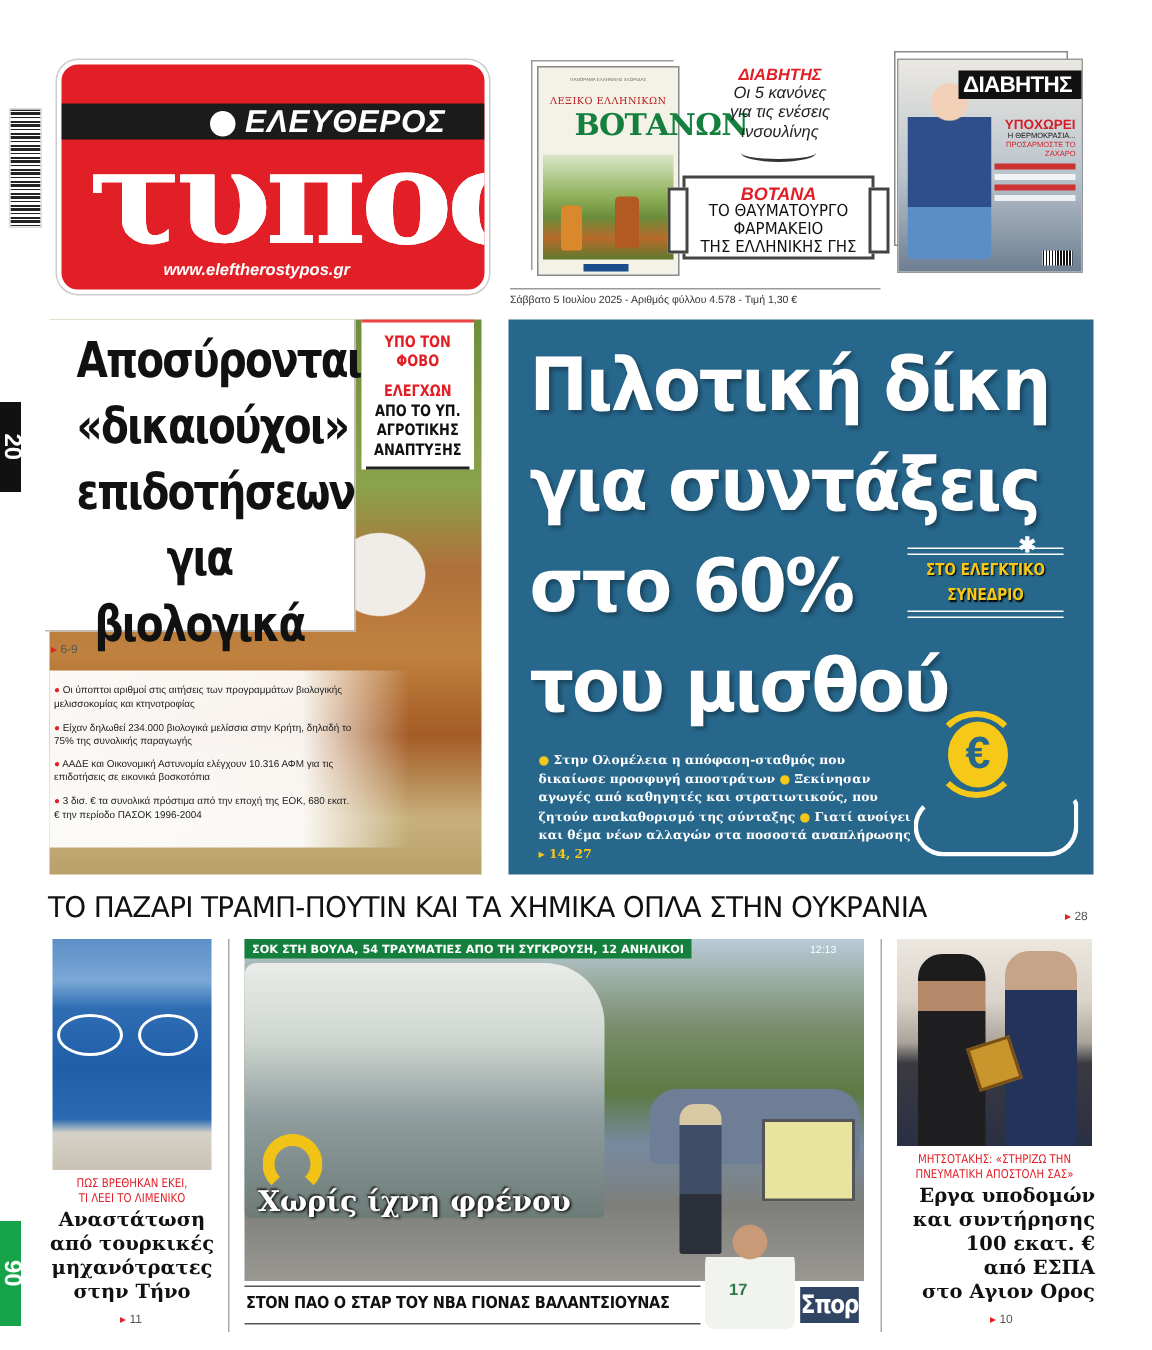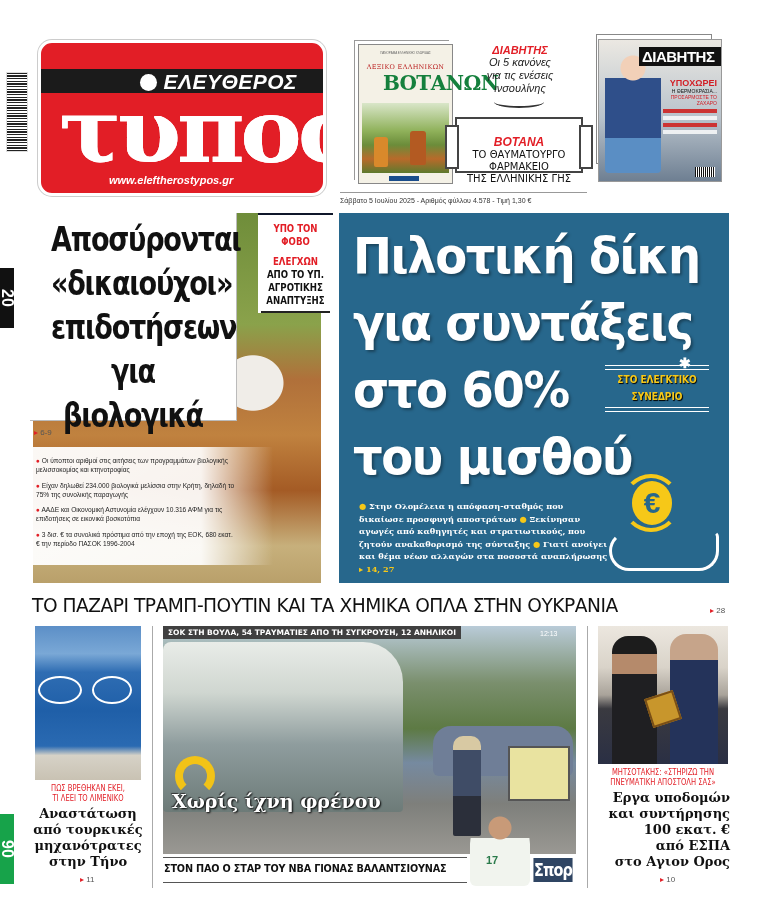"ΒΟΤΑΝΑ" .promo-box { padding-top: 16px -> 3px }
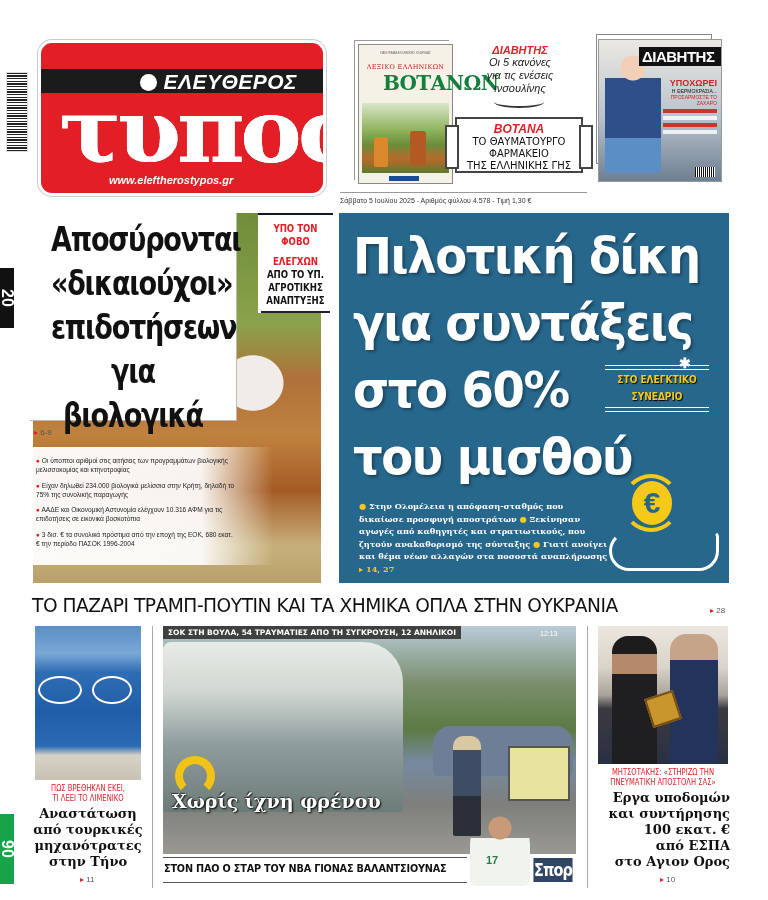"ΥΠΟ ΤΟΝ ΦΟΒΟ" .kicker-box { border-top: 2px solid #0f172a -> 2px solid #ef4444; margin-left: 17px -> none }
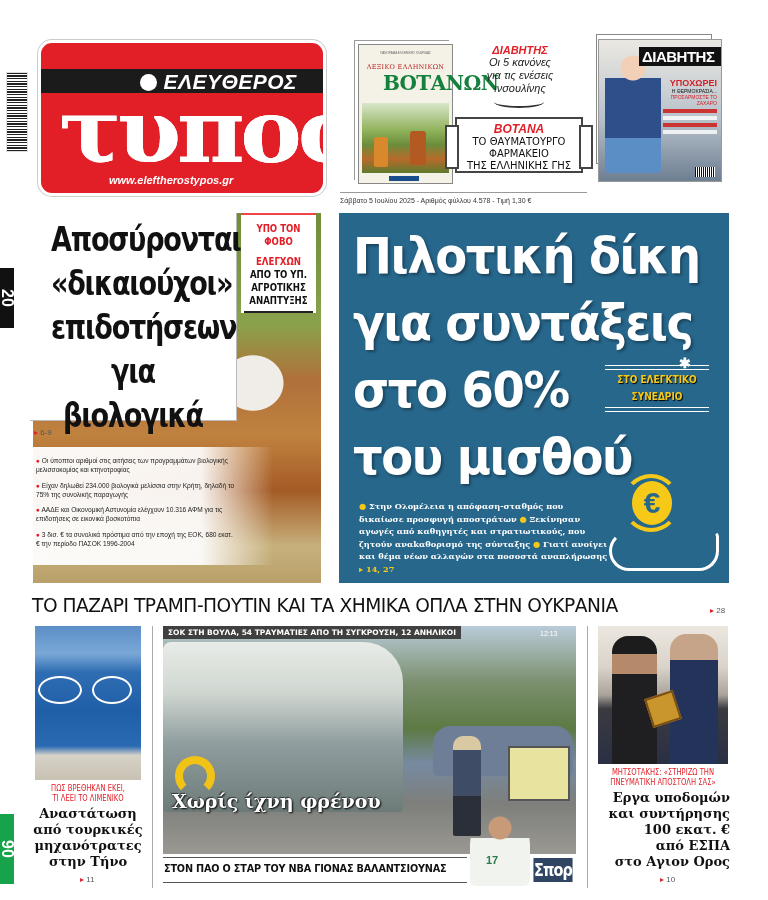"ΣΟΚ ΣΤΗ ΒΟΥΛΑ, 54 ΤΡΑΥΜΑΤΙΕΣ" .bus-kicker { background: #404040 -> #15803d }
